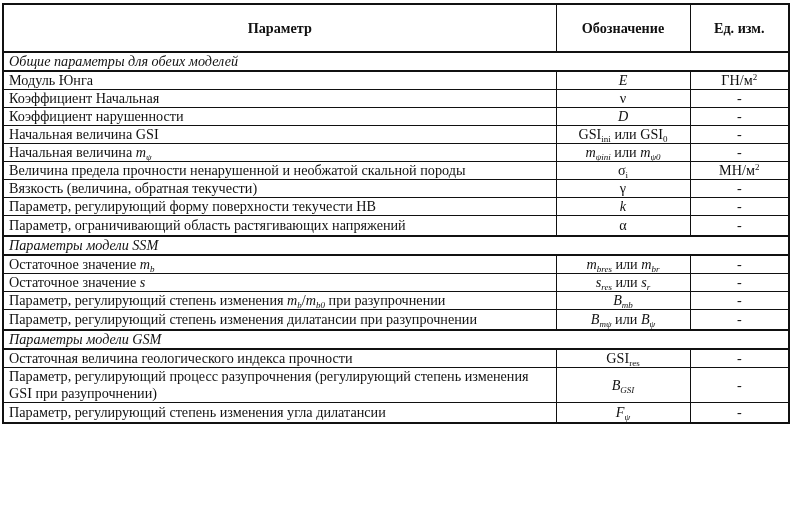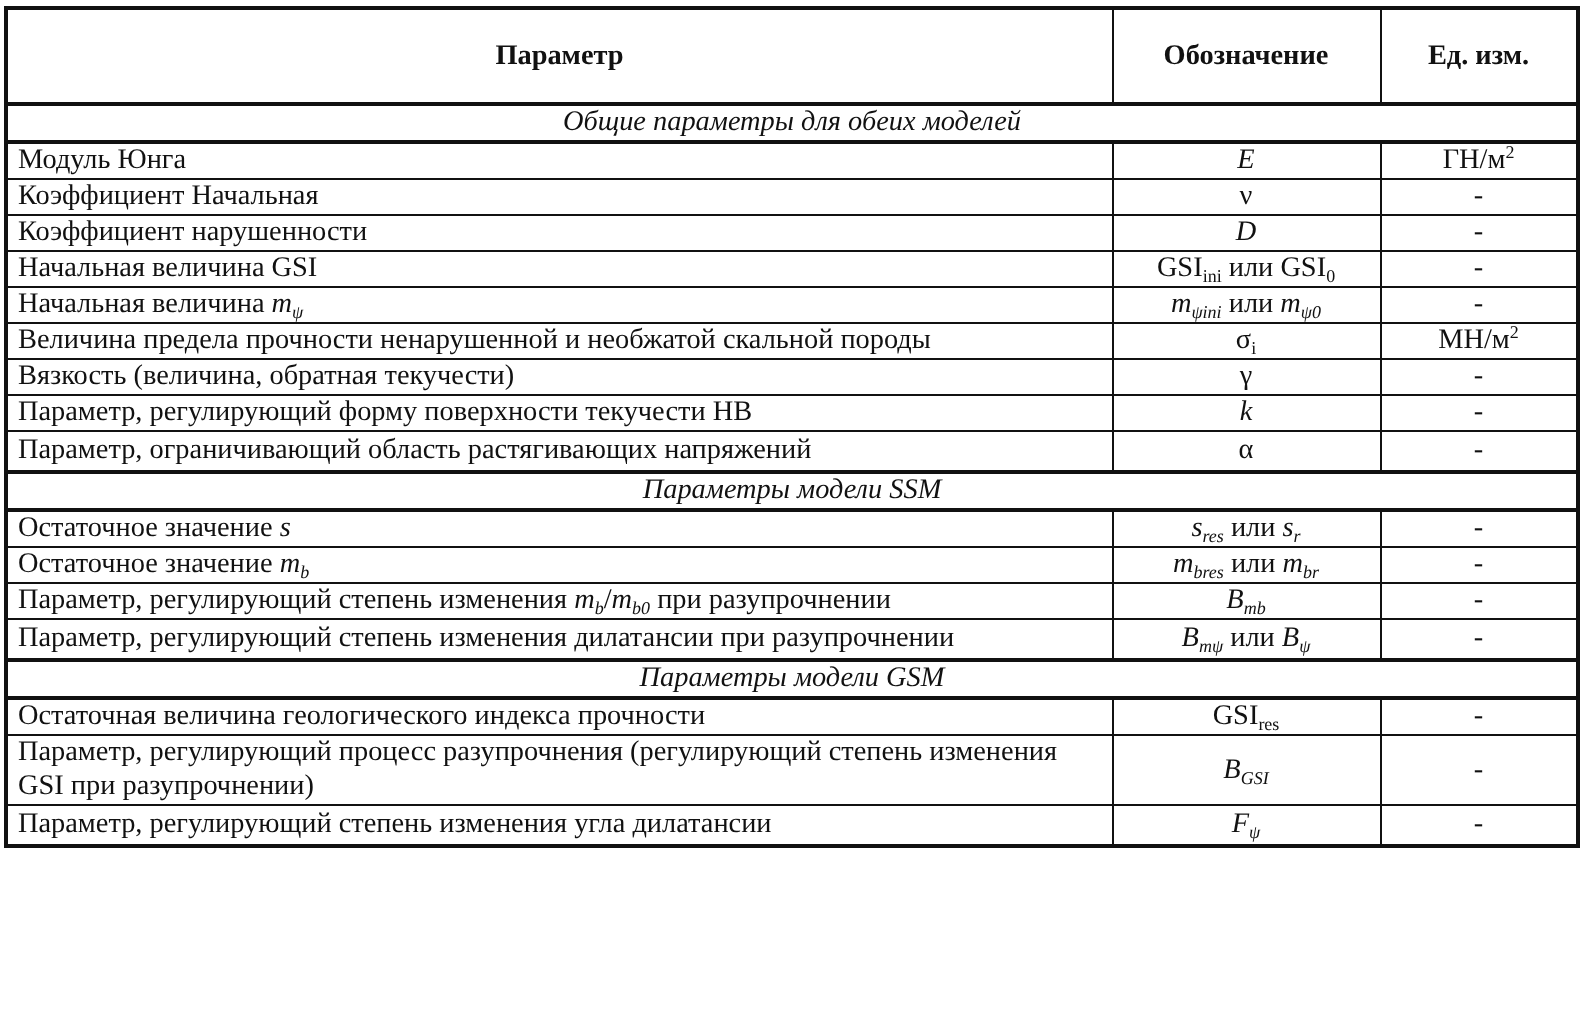"Общие параметры для обеих моделей" tr.section td { text-align: center -> left }
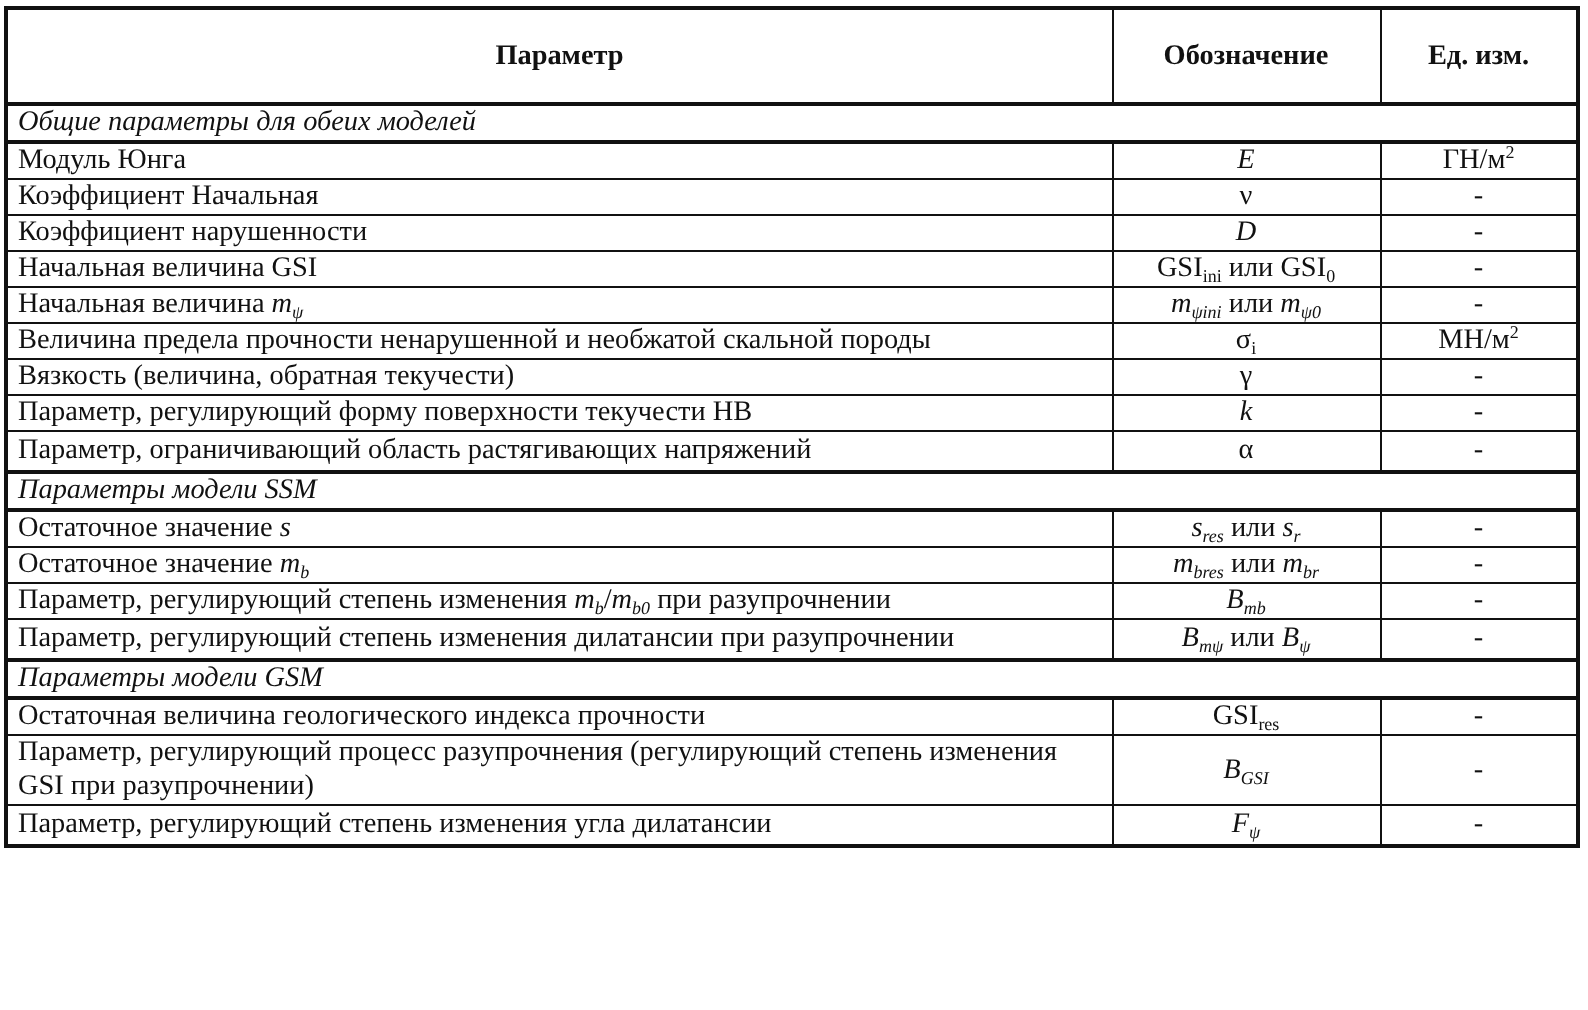"Остаточное значение s" tr.r { order: before "Остаточное значение mb" -> after "Остаточное значение mb" }
